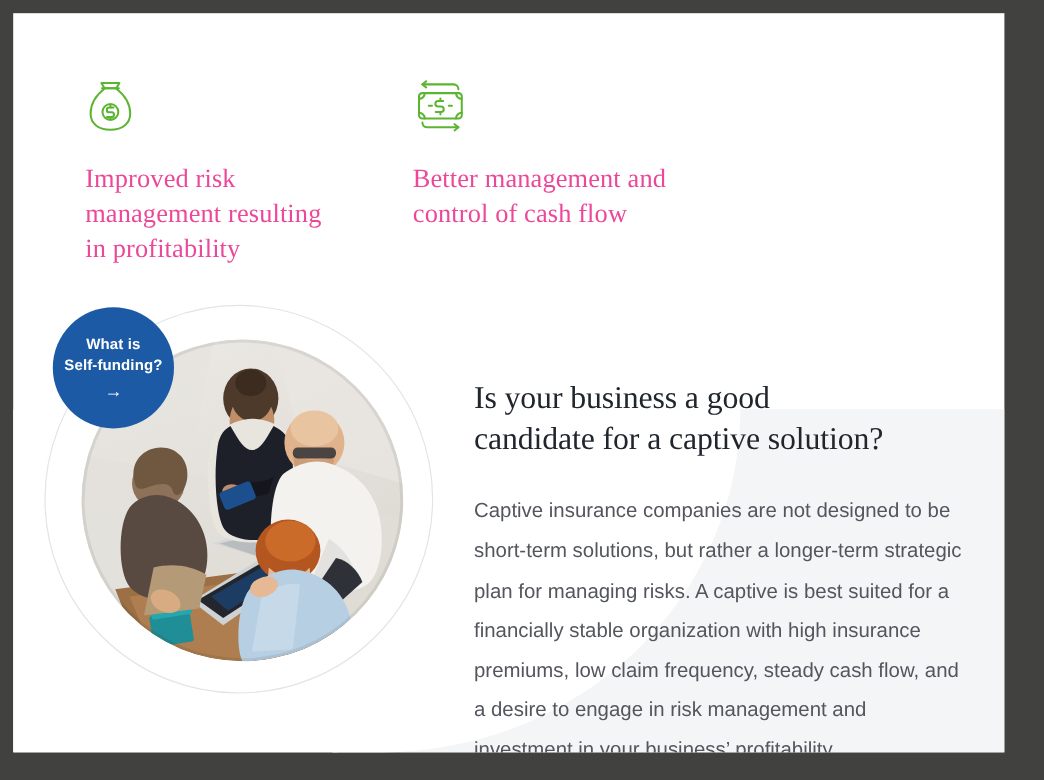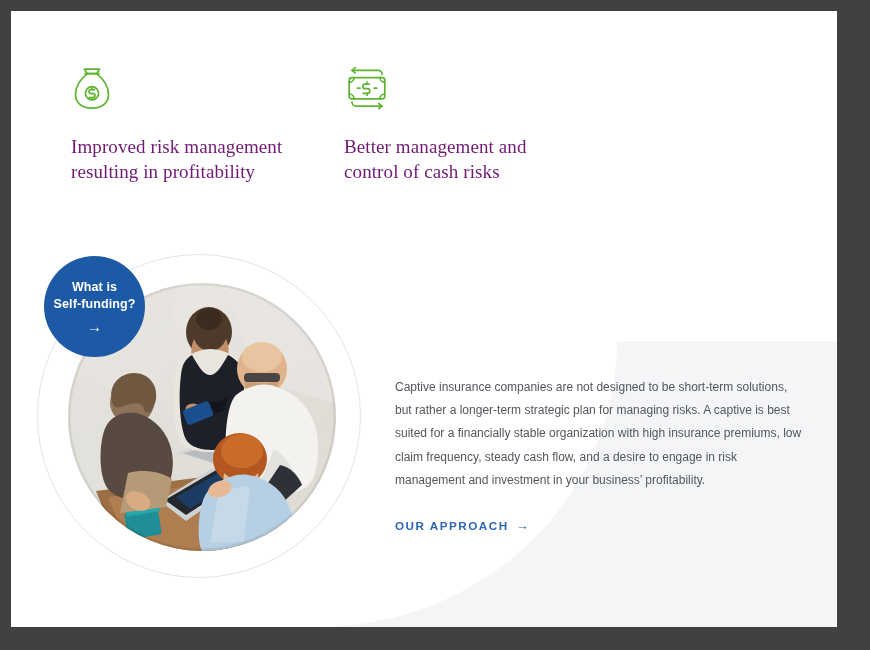"Improved risk management resulting in" .benefit-text { color: #701a75 -> #ec4899; font-size: 19px -> 22px }
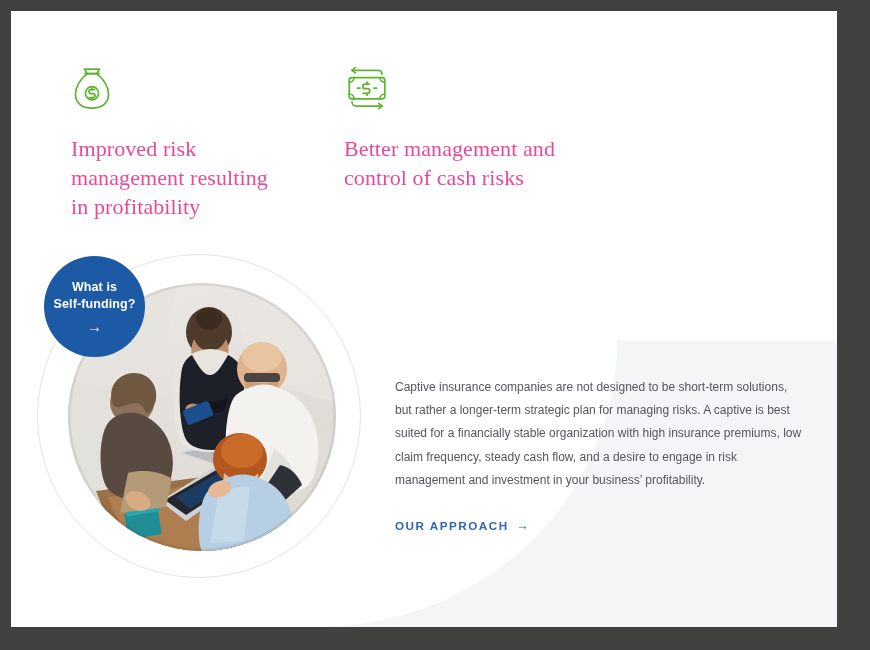"Better management and control of" div.benefit-text { text: risks -> flow }
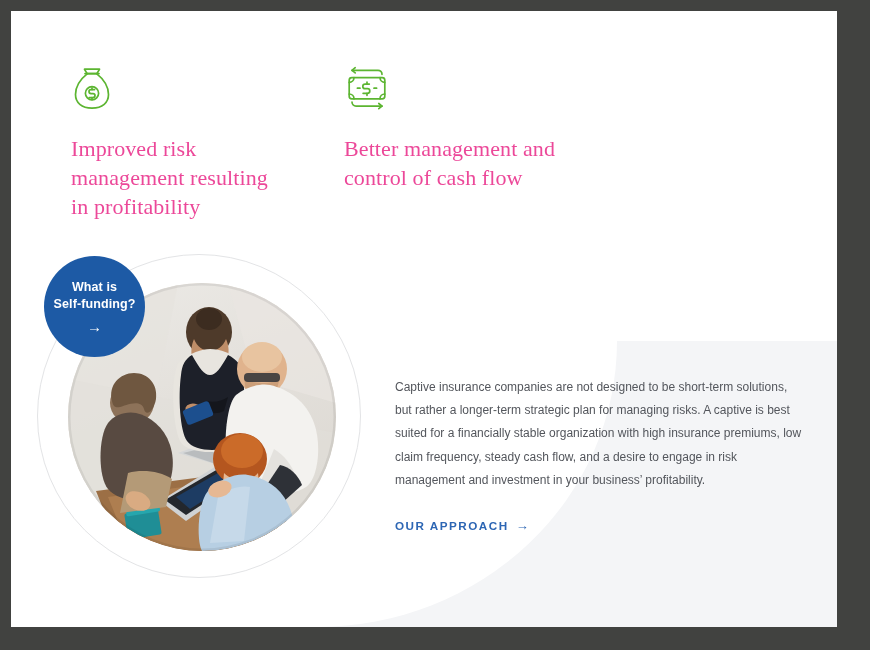"Is your business a good" span { html: none -> <span>Is your business a good</span> }
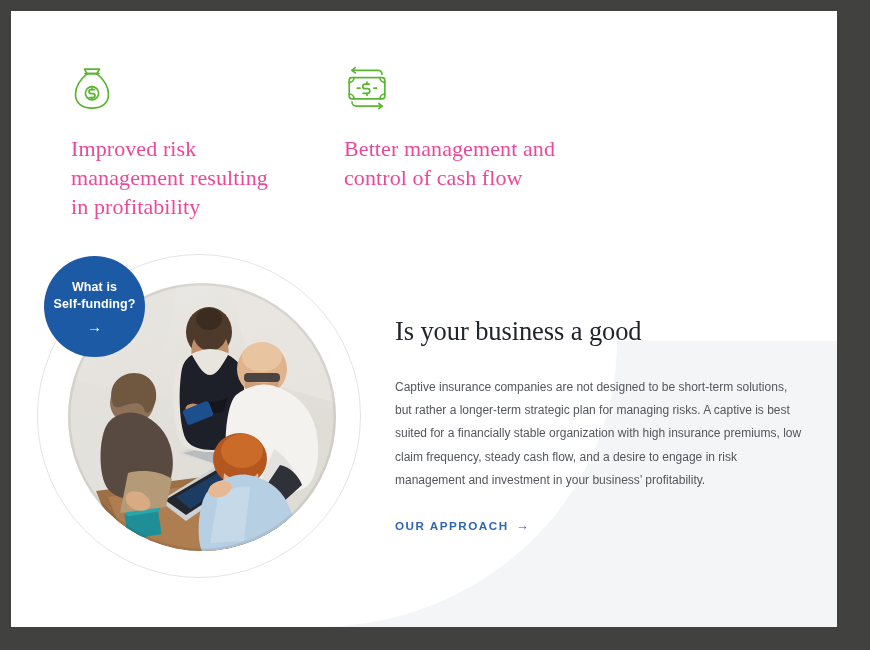"candidate for a captive solution?" span { html: none -> <span>candidate for a captive solution?</span> }
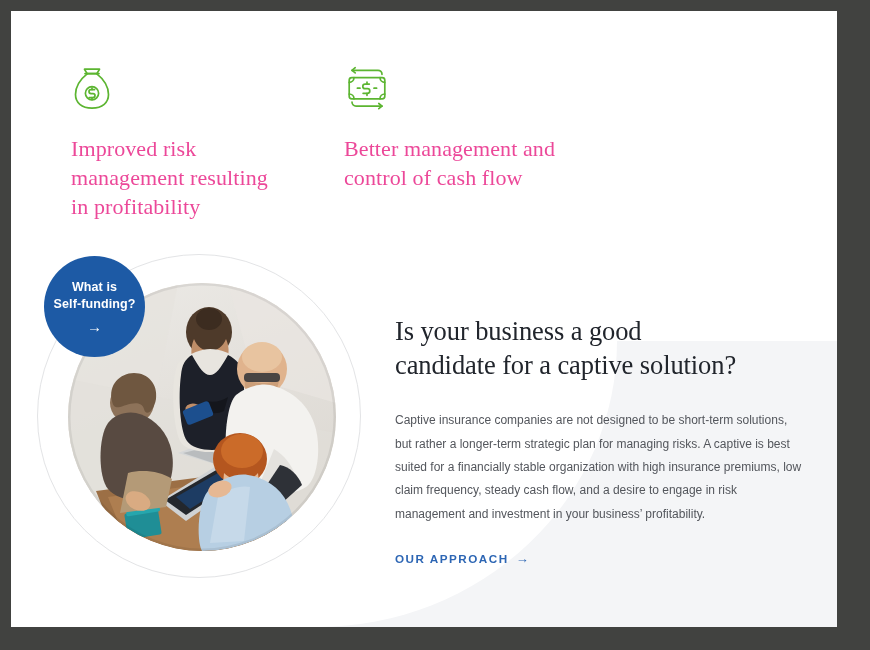"Captive insurance companies are not" .copy p { font-size: 12px -> 17px }
